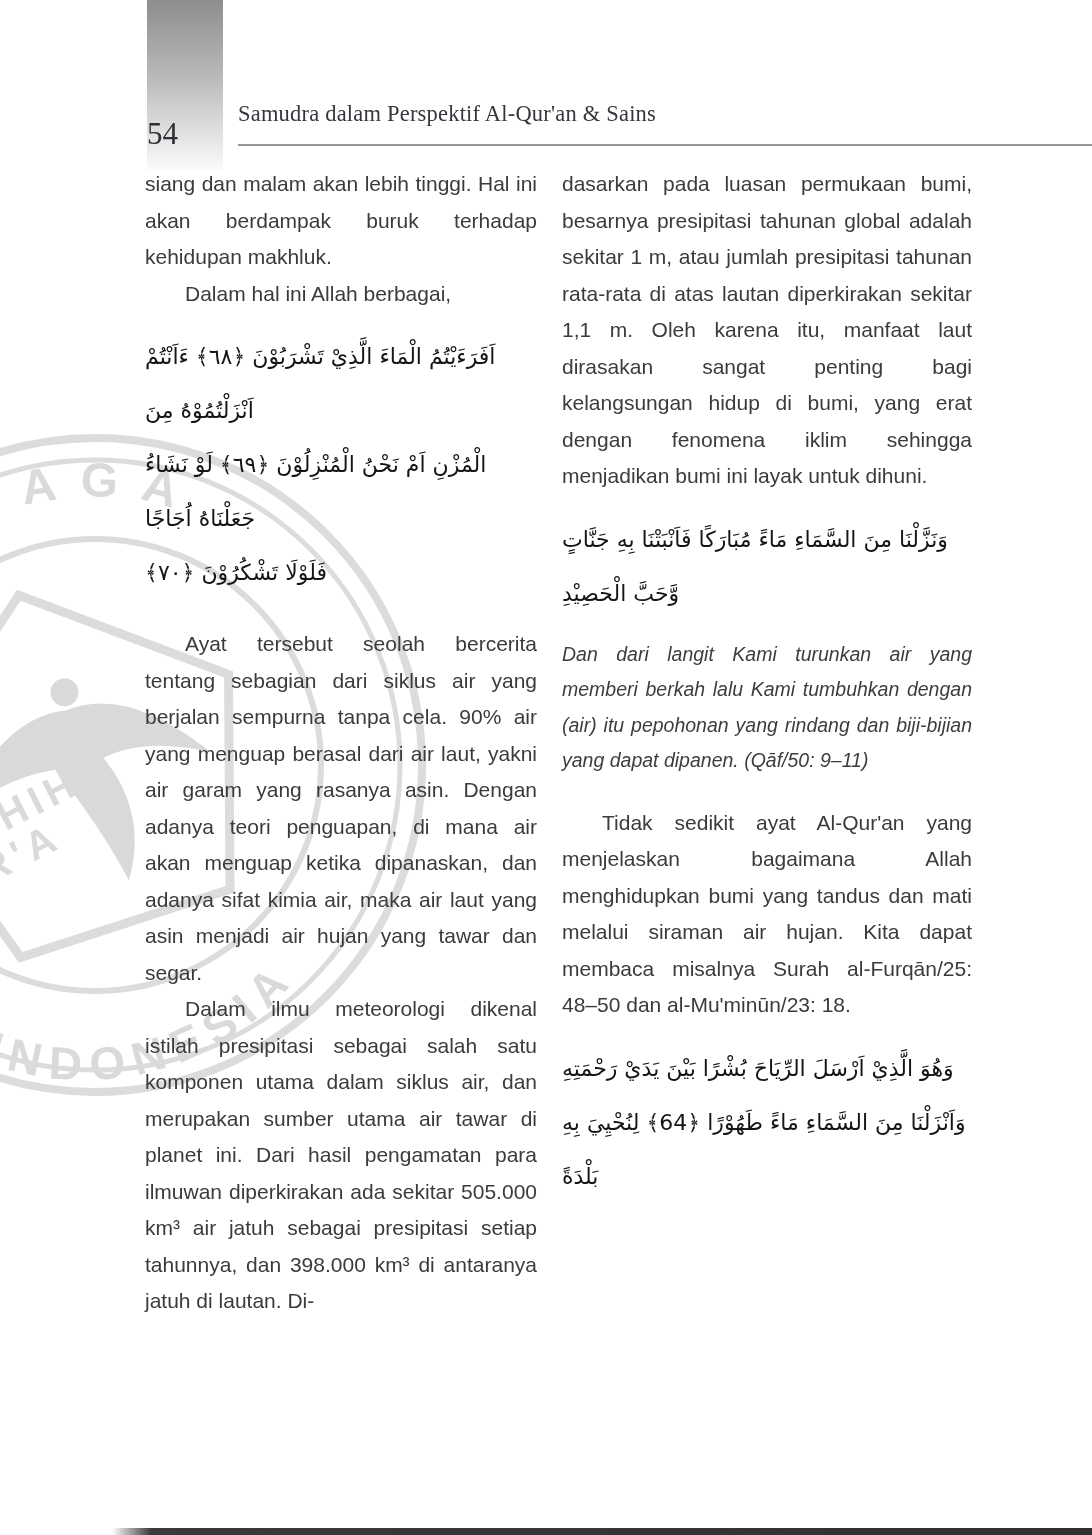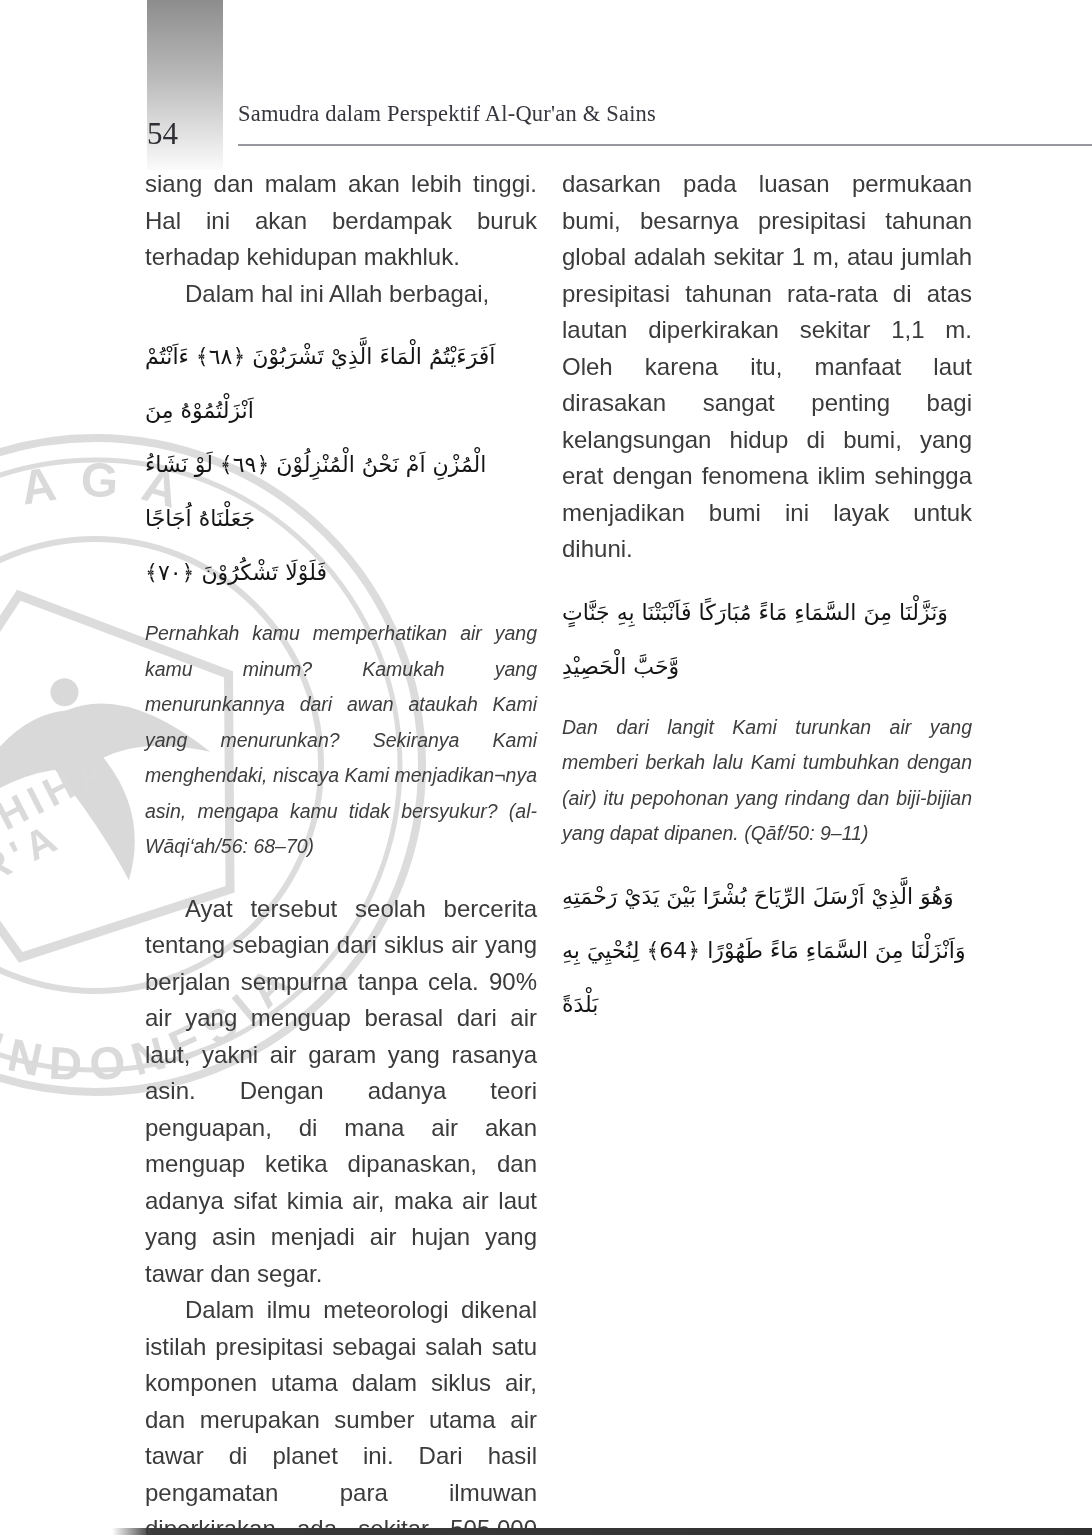"siang dan malam akan lebih" .body { font-size: 24px -> 21px }
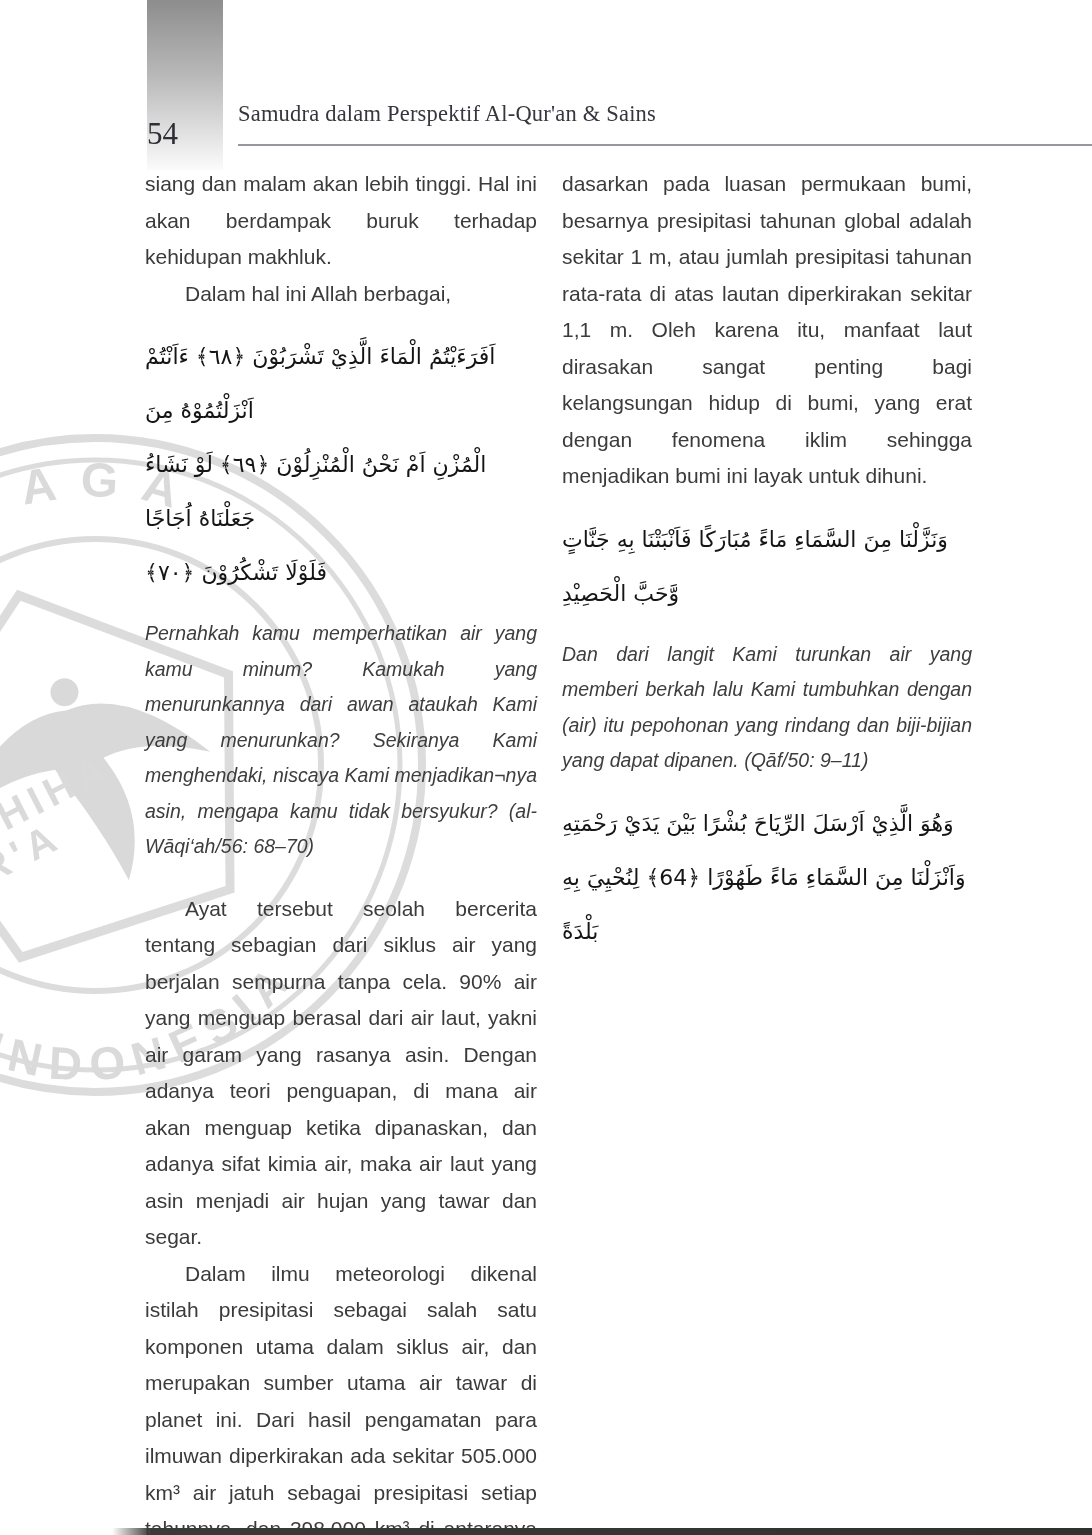"Pernahkah kamu memperhatikan air yang" div.trans { html: <div>Pernahkah kamu memperhatikan air yang kamu minum? Kamukah yang menurunkannya dari awan ataukah Kami yang menurunkan? Sekiranya Kami menghendaki, niscaya Kami menjadikan¬nya asin, mengapa kamu tidak bersyukur? (al-Wāqi‘ah/56: 68–70)</div> -> none }
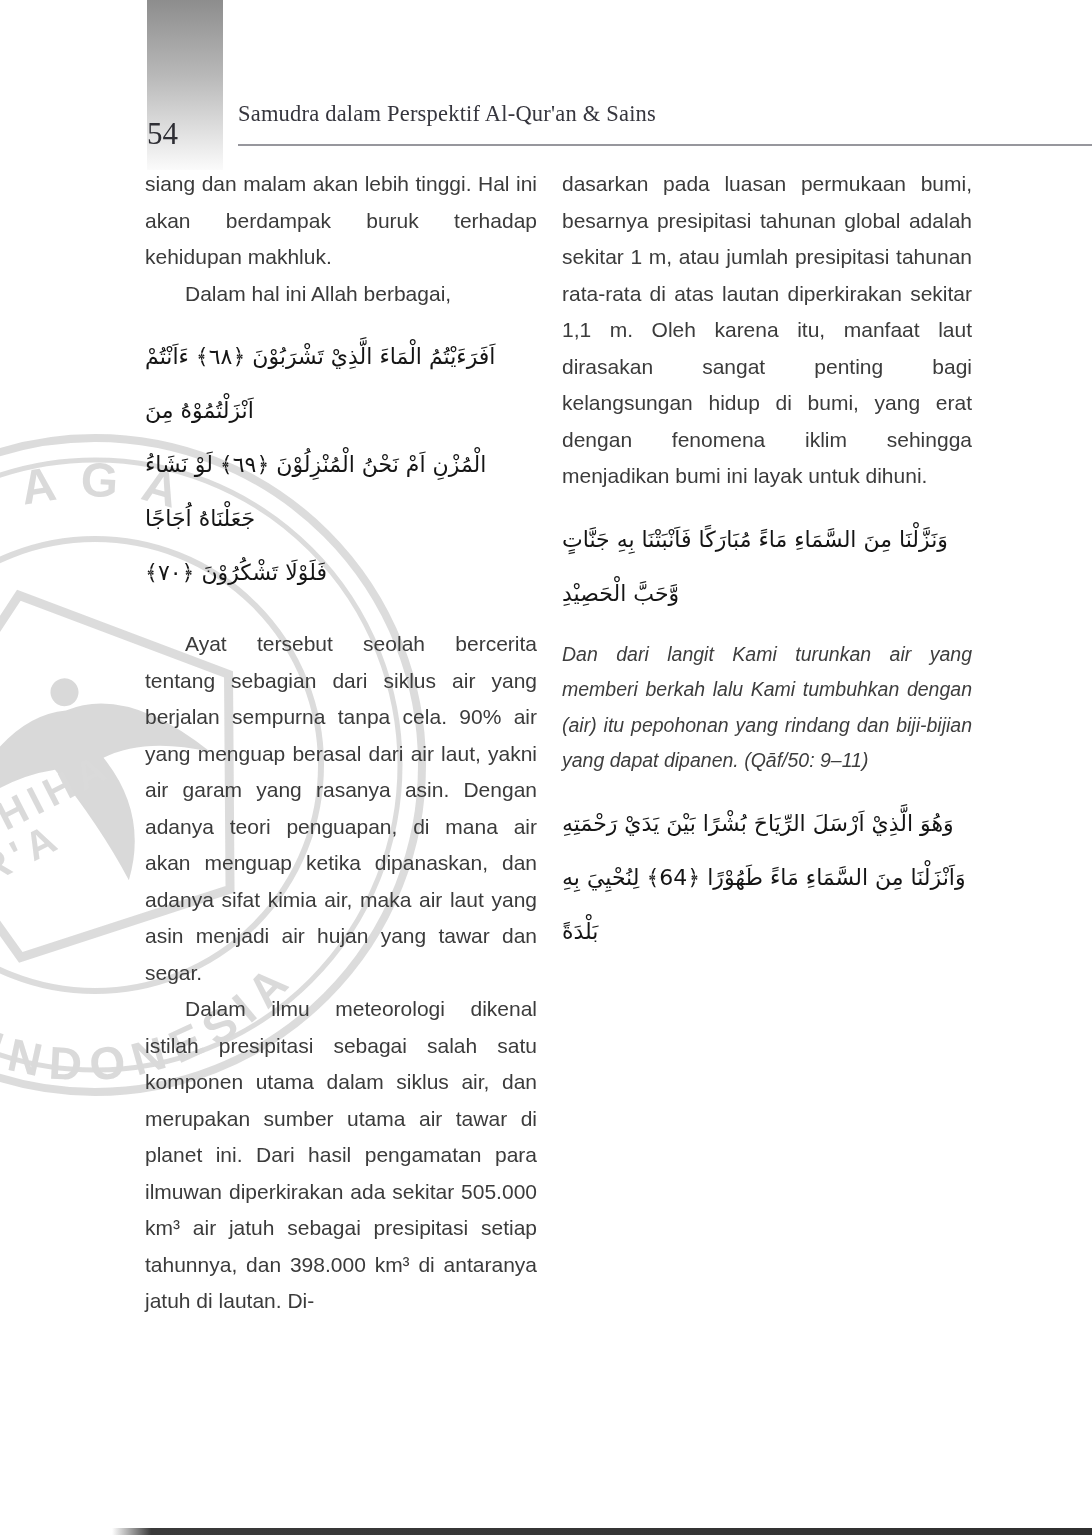"Tidak sedikit ayat Al-Qur'an yang" p.body { html: none -> <p>Tidak sedikit ayat Al-Qur'an yang menjelaskan bagaimana Allah menghidupkan bumi yang tandus dan mati melalui siraman air hujan. Kita dapat membaca misalnya Surah al-Furqān/25: 48–50 dan al-Mu'minūn/23: 18.</p> }
